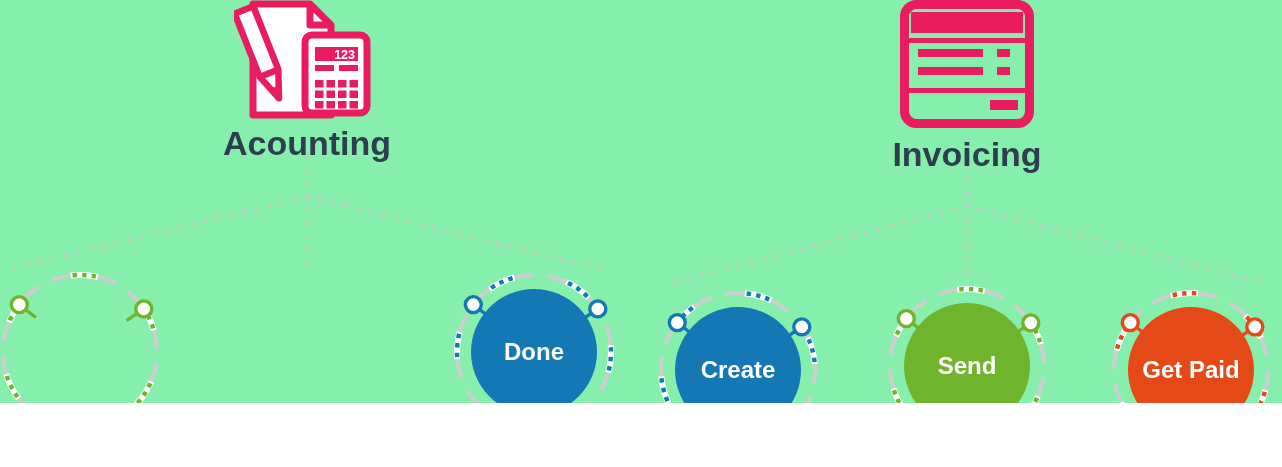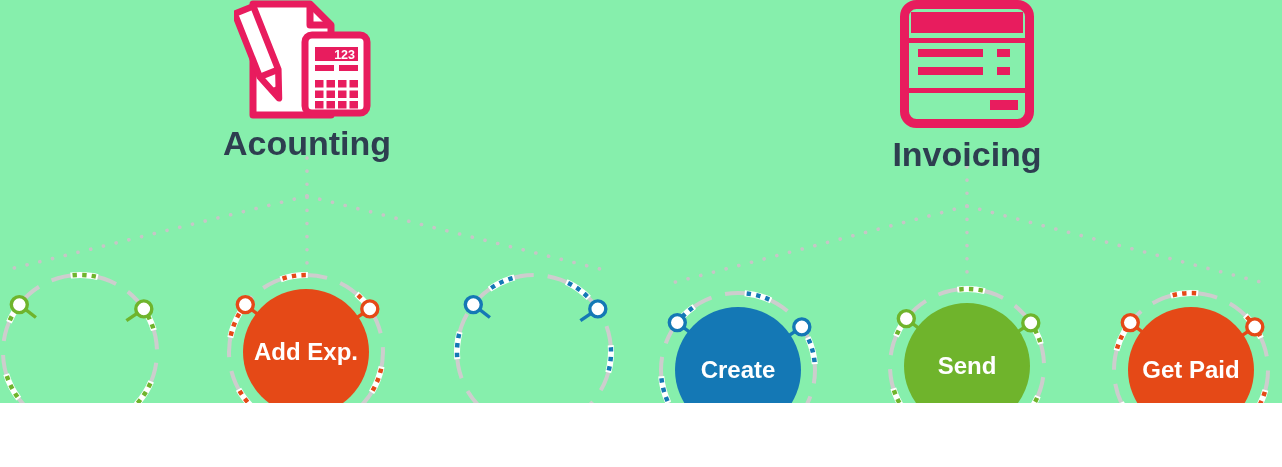"Add Exp." div.step { html: <div> <svg> <g> <circle></circle> <circle></circle> <circle></circle> </g> <g> <path></path> <circle></circle> <path></path> <circle></circle> <path></path> <circle></circle> </g> </svg> <div> <span>Add Exp.</span> </div> </div> -> none }
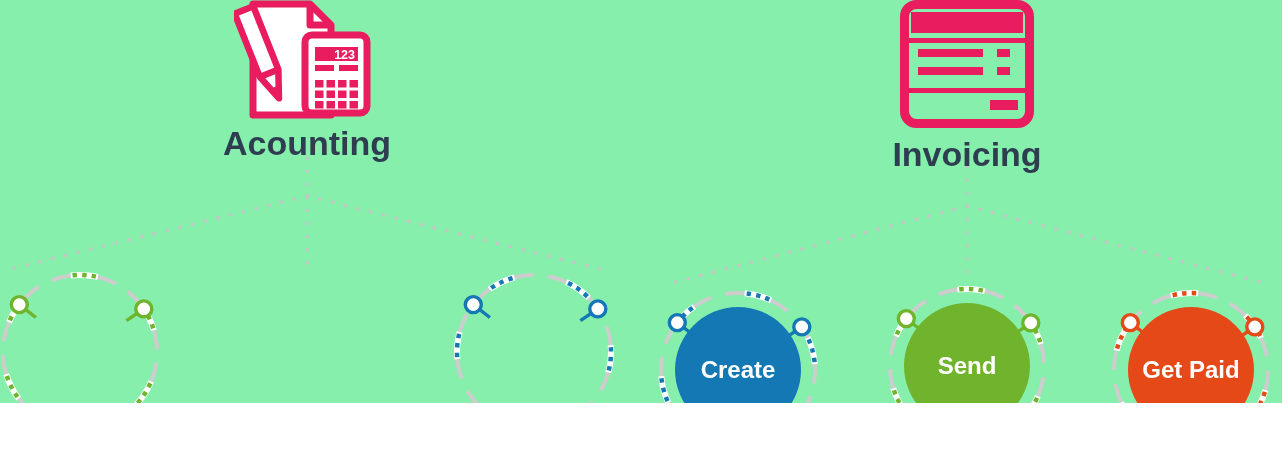"Done" div.bubble { html: none -> <div> <span>Done</span> </div> }
